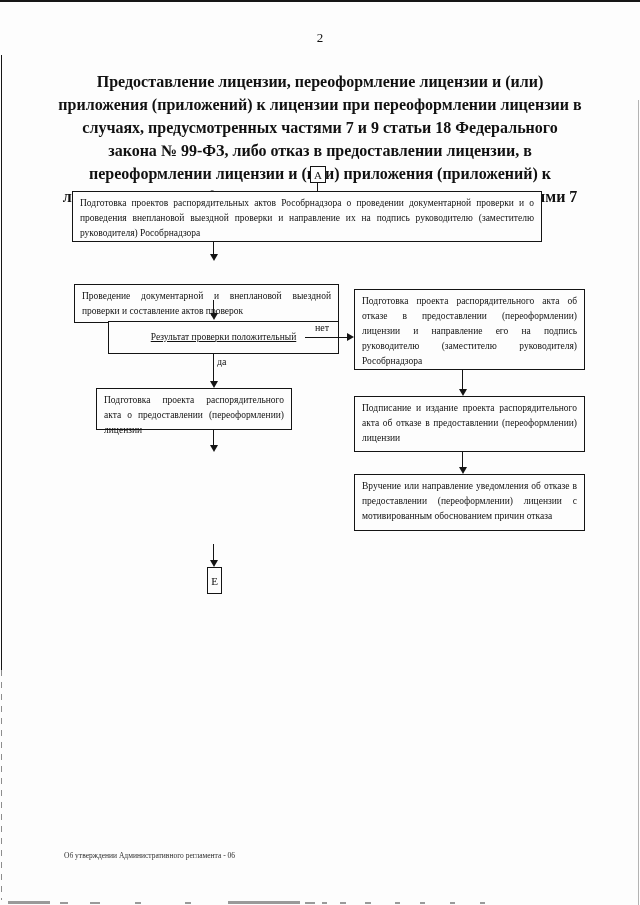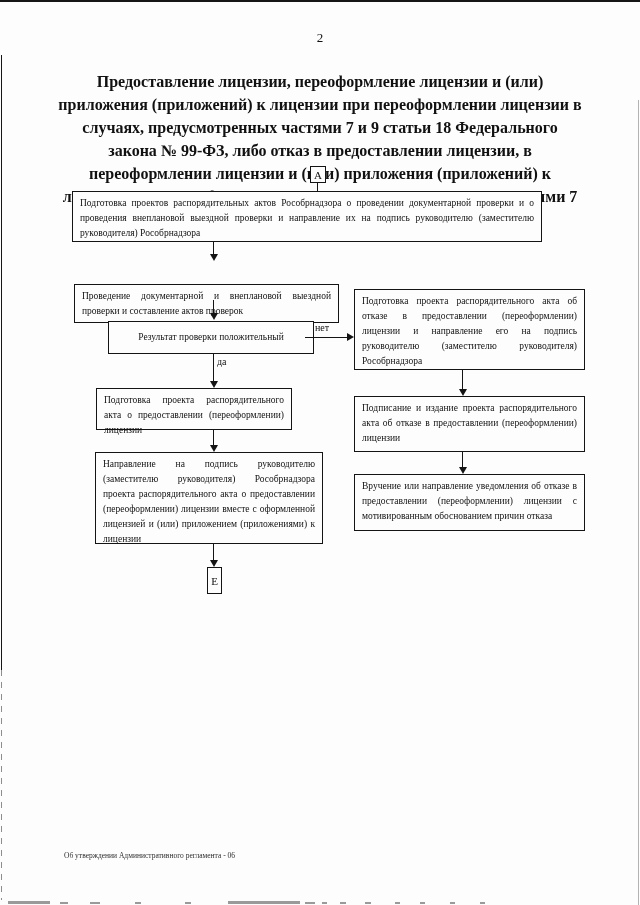"Результат проверки положительный" div.fbox { text-decoration: none -> underline; width: 206px -> 231px }
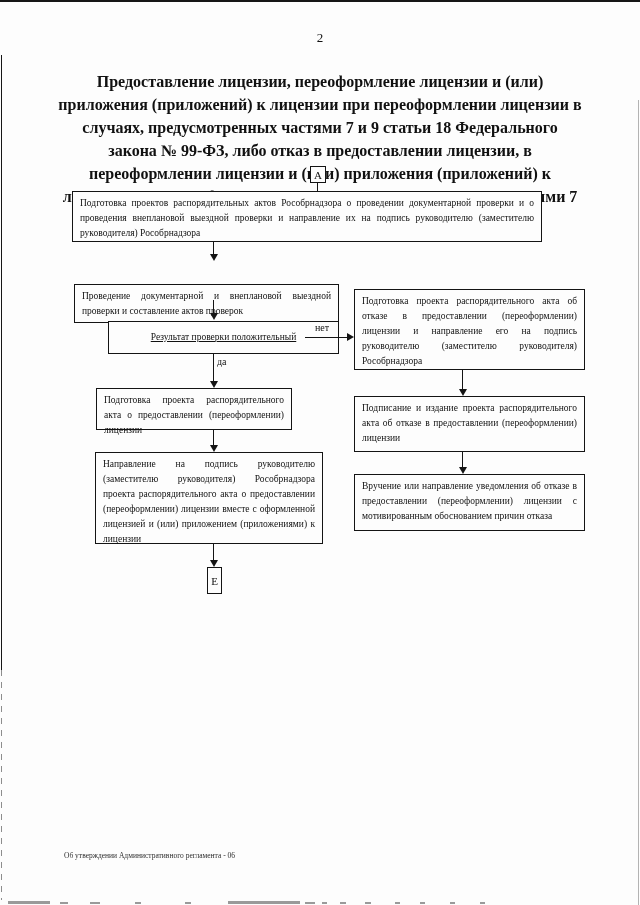"Направление на подпись руководителю" div.fbox { html: <div>Направление на подпись руководителю (заместителю руководителя) Рособрнадзора проекта распорядительного акта о предоставлении (переоформлении) лицензии вместе с оформленной лицензией и (или) приложением (приложениями) к лицензии</div> -> none }
